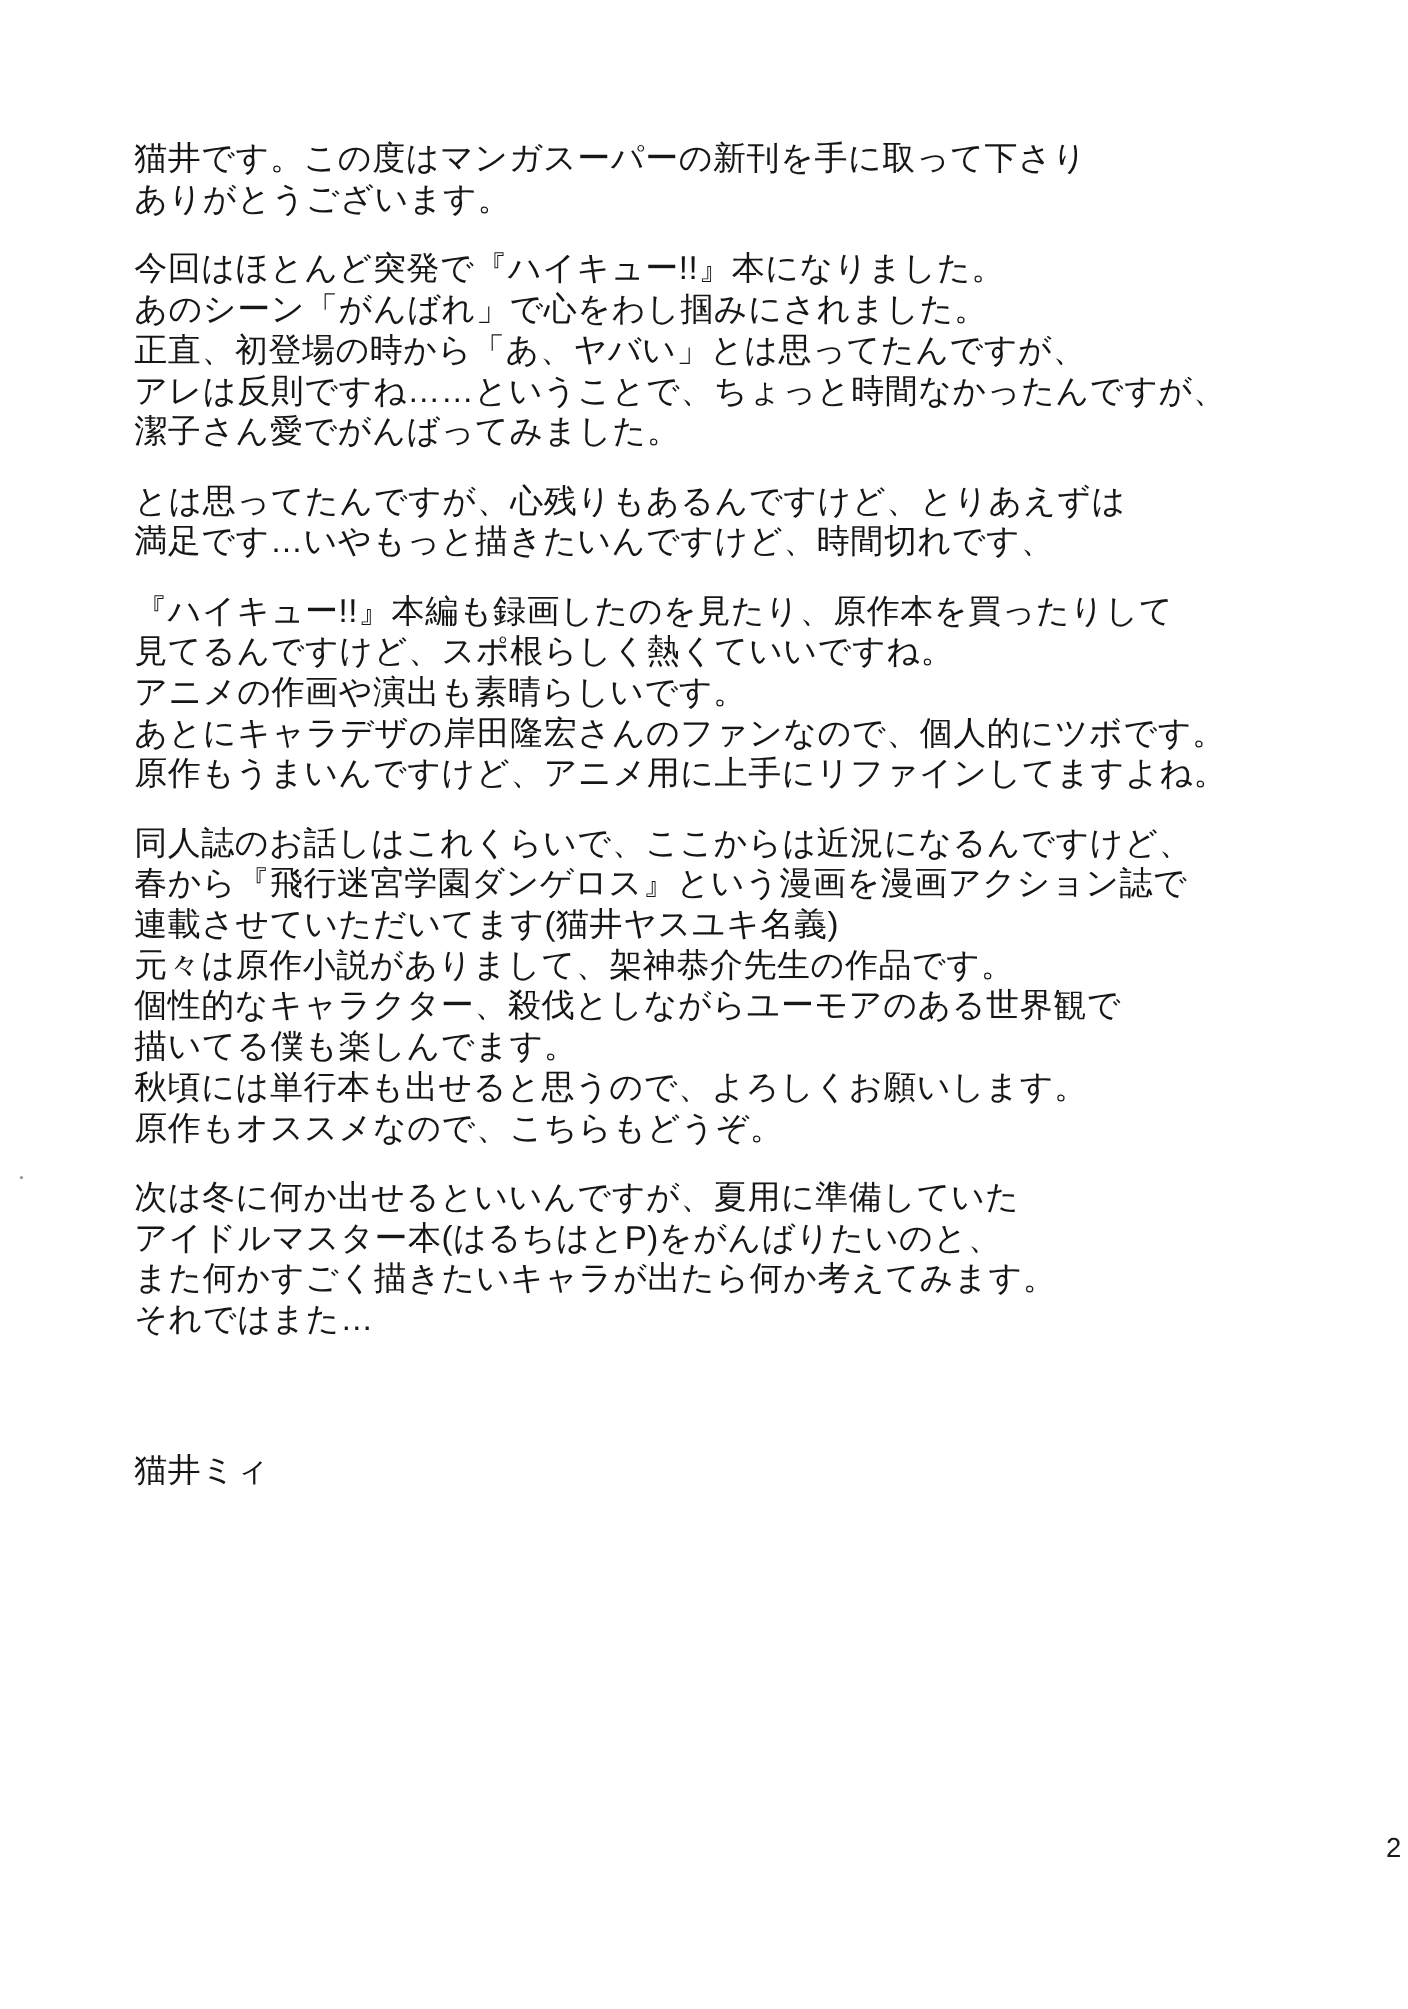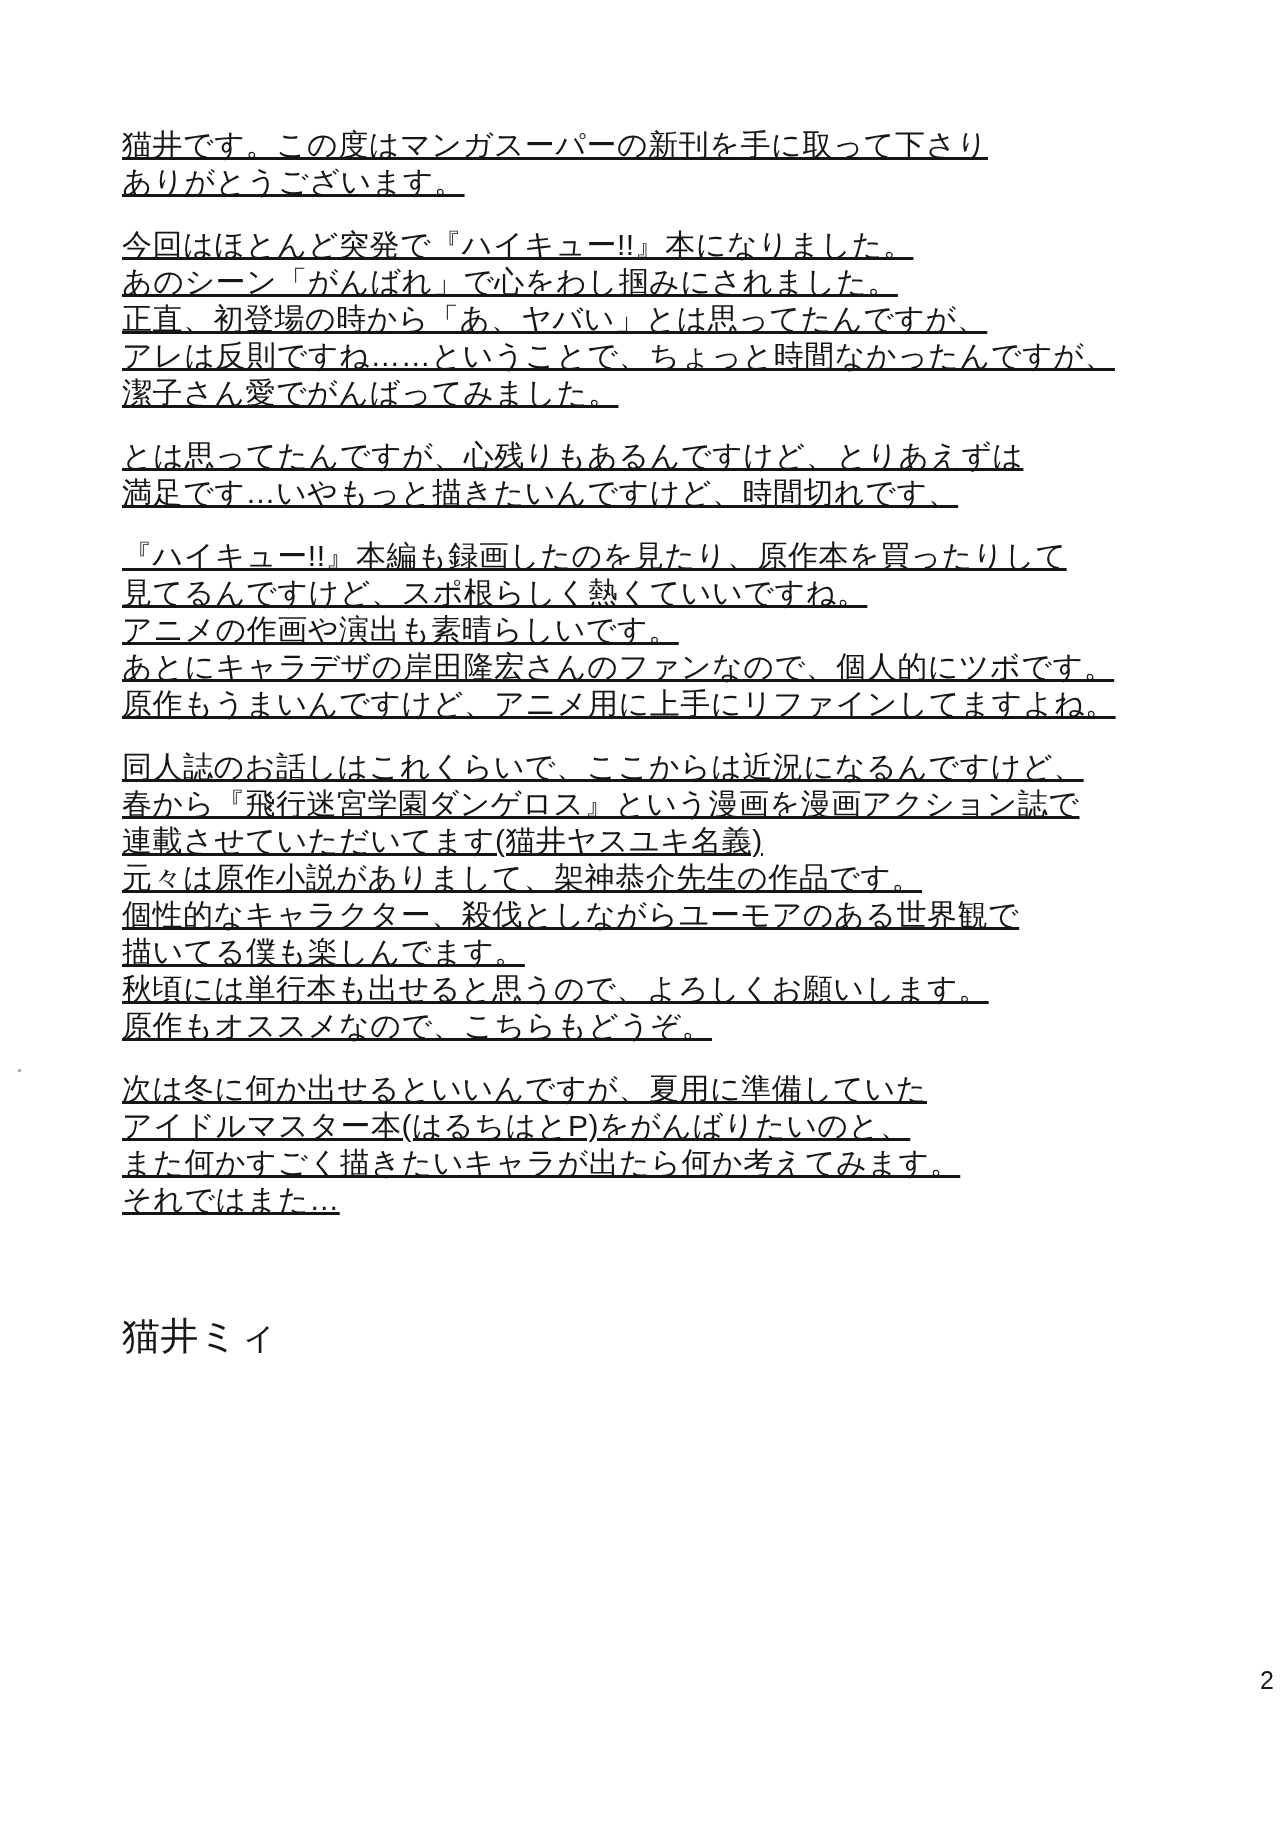"猫井です。この度はマンガスーパーの新刊を手に取って下さり" .text-line { text-decoration: underline -> none }
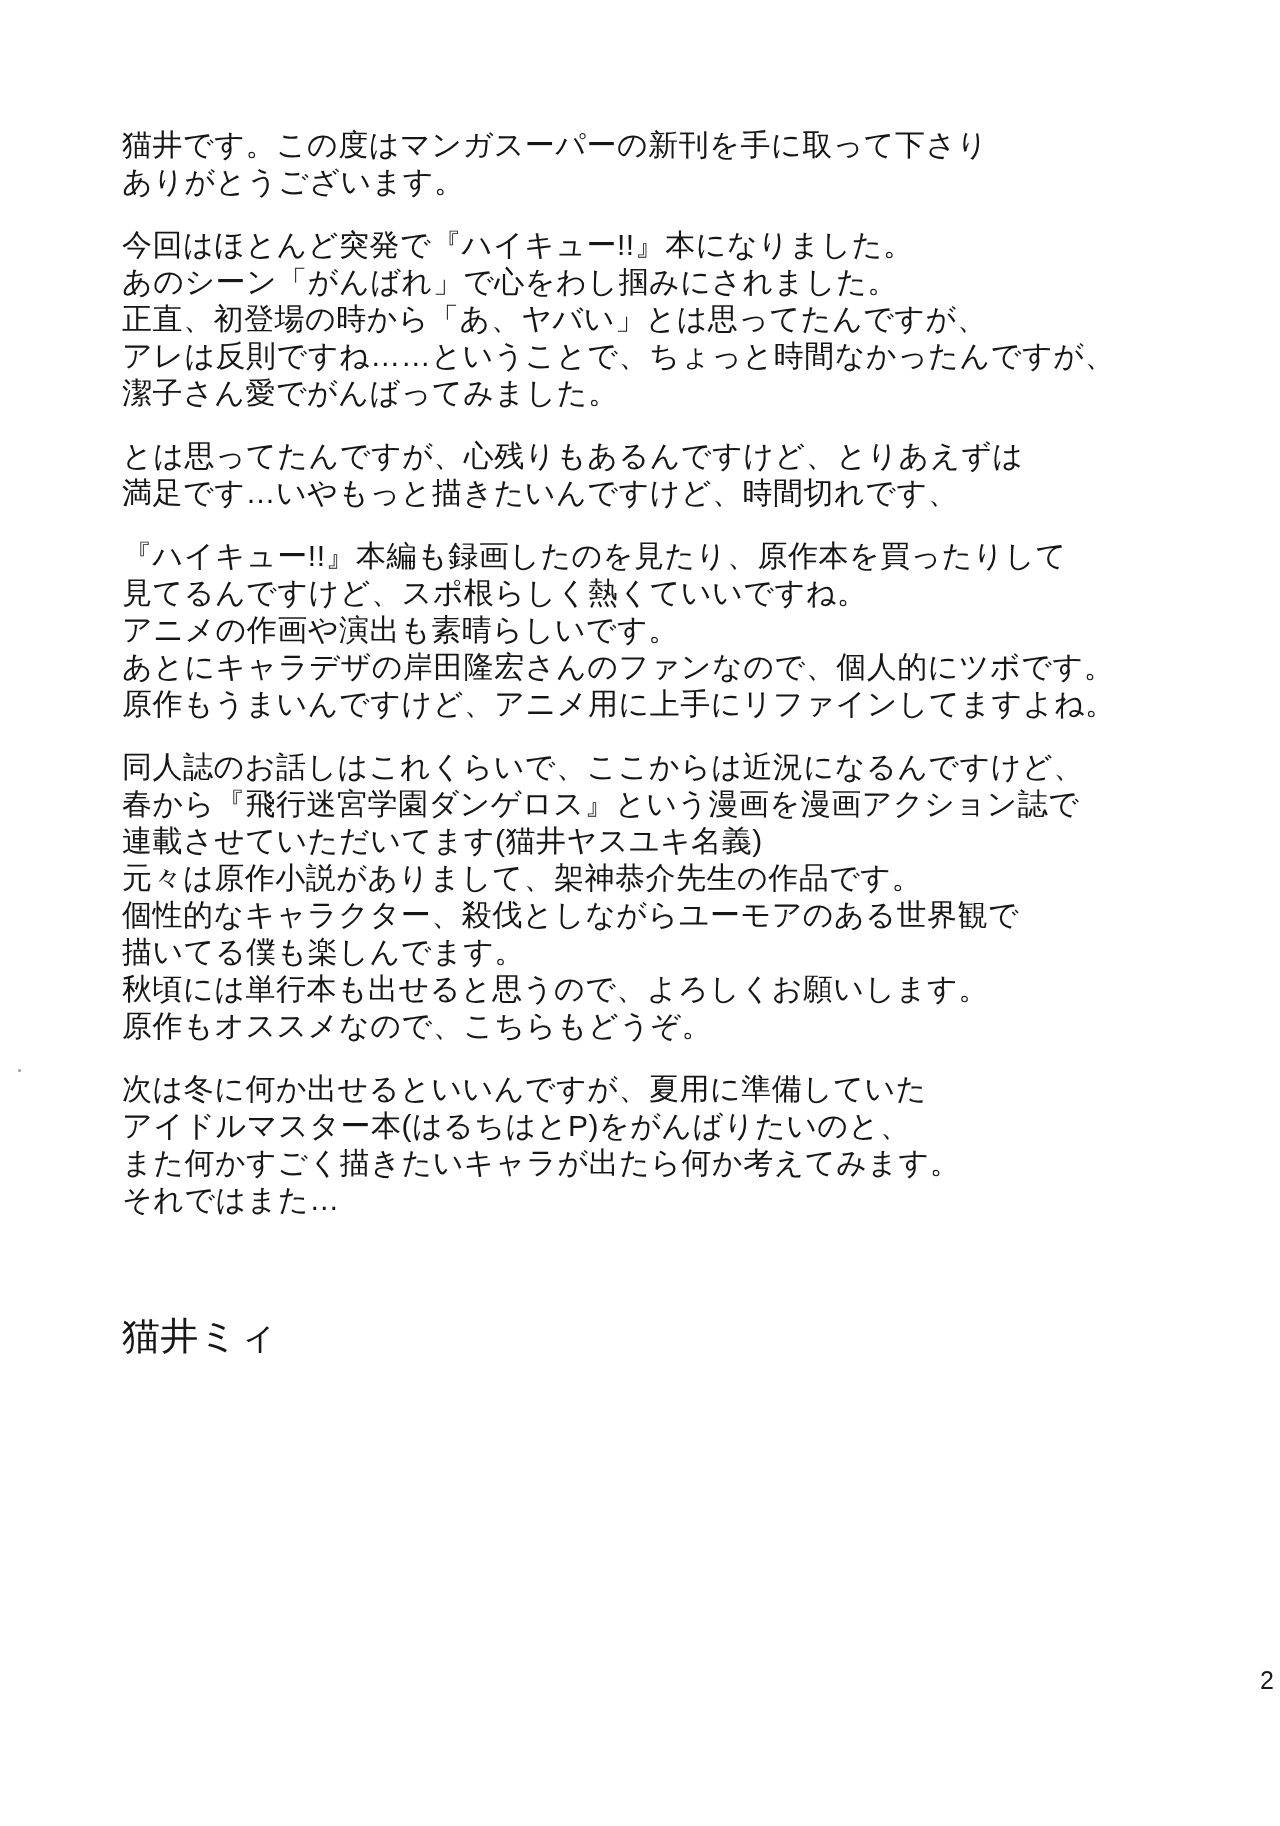"猫井ミィ" .signature { font-size: 38px -> 30px }
